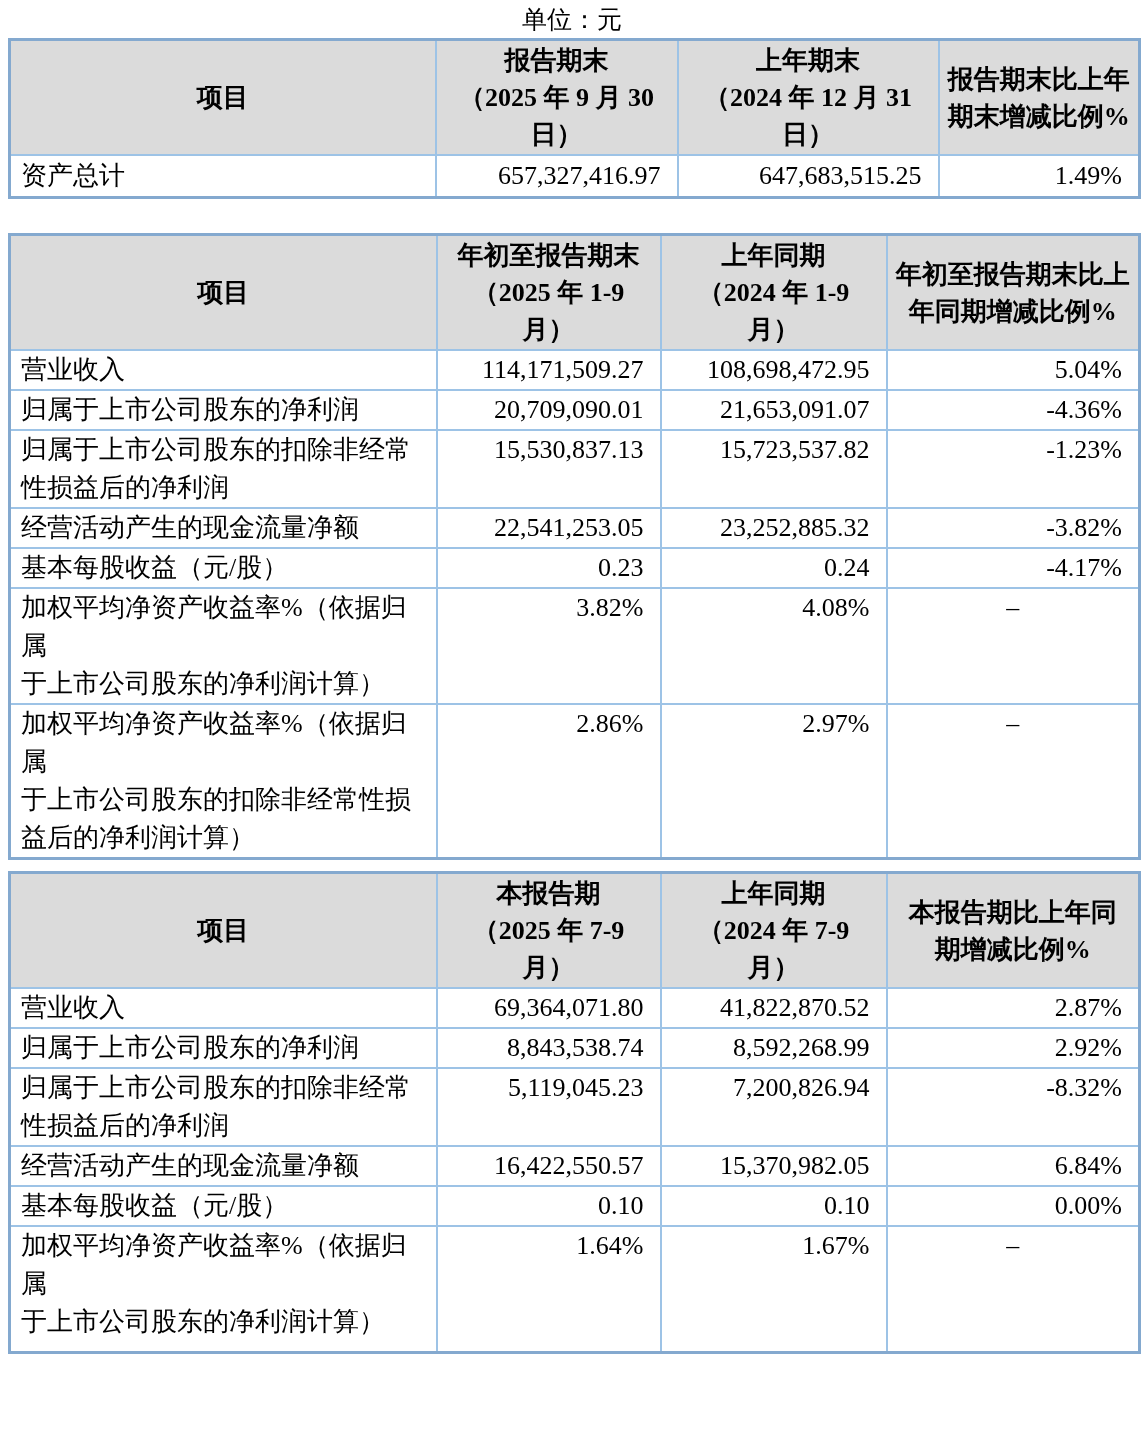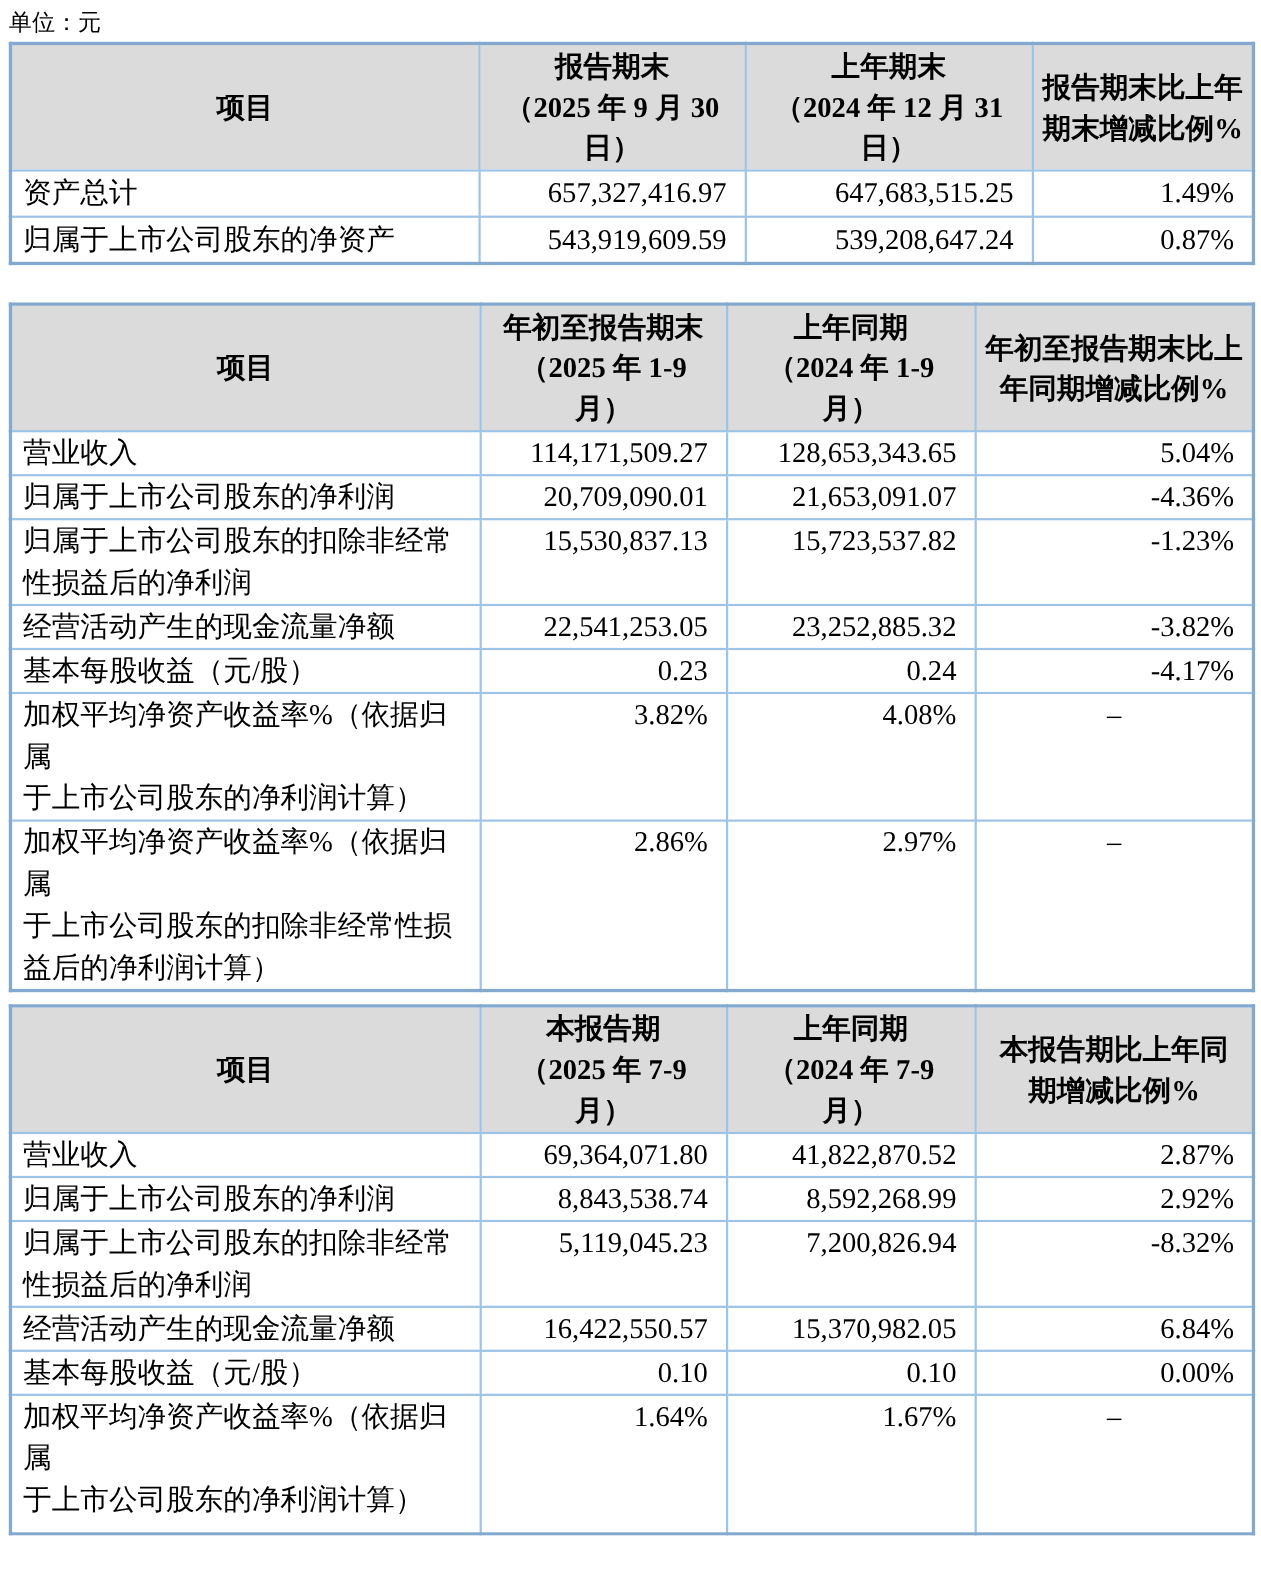"单位：元" .unit-label { font-size: 21px -> 25px; text-align: left -> center }
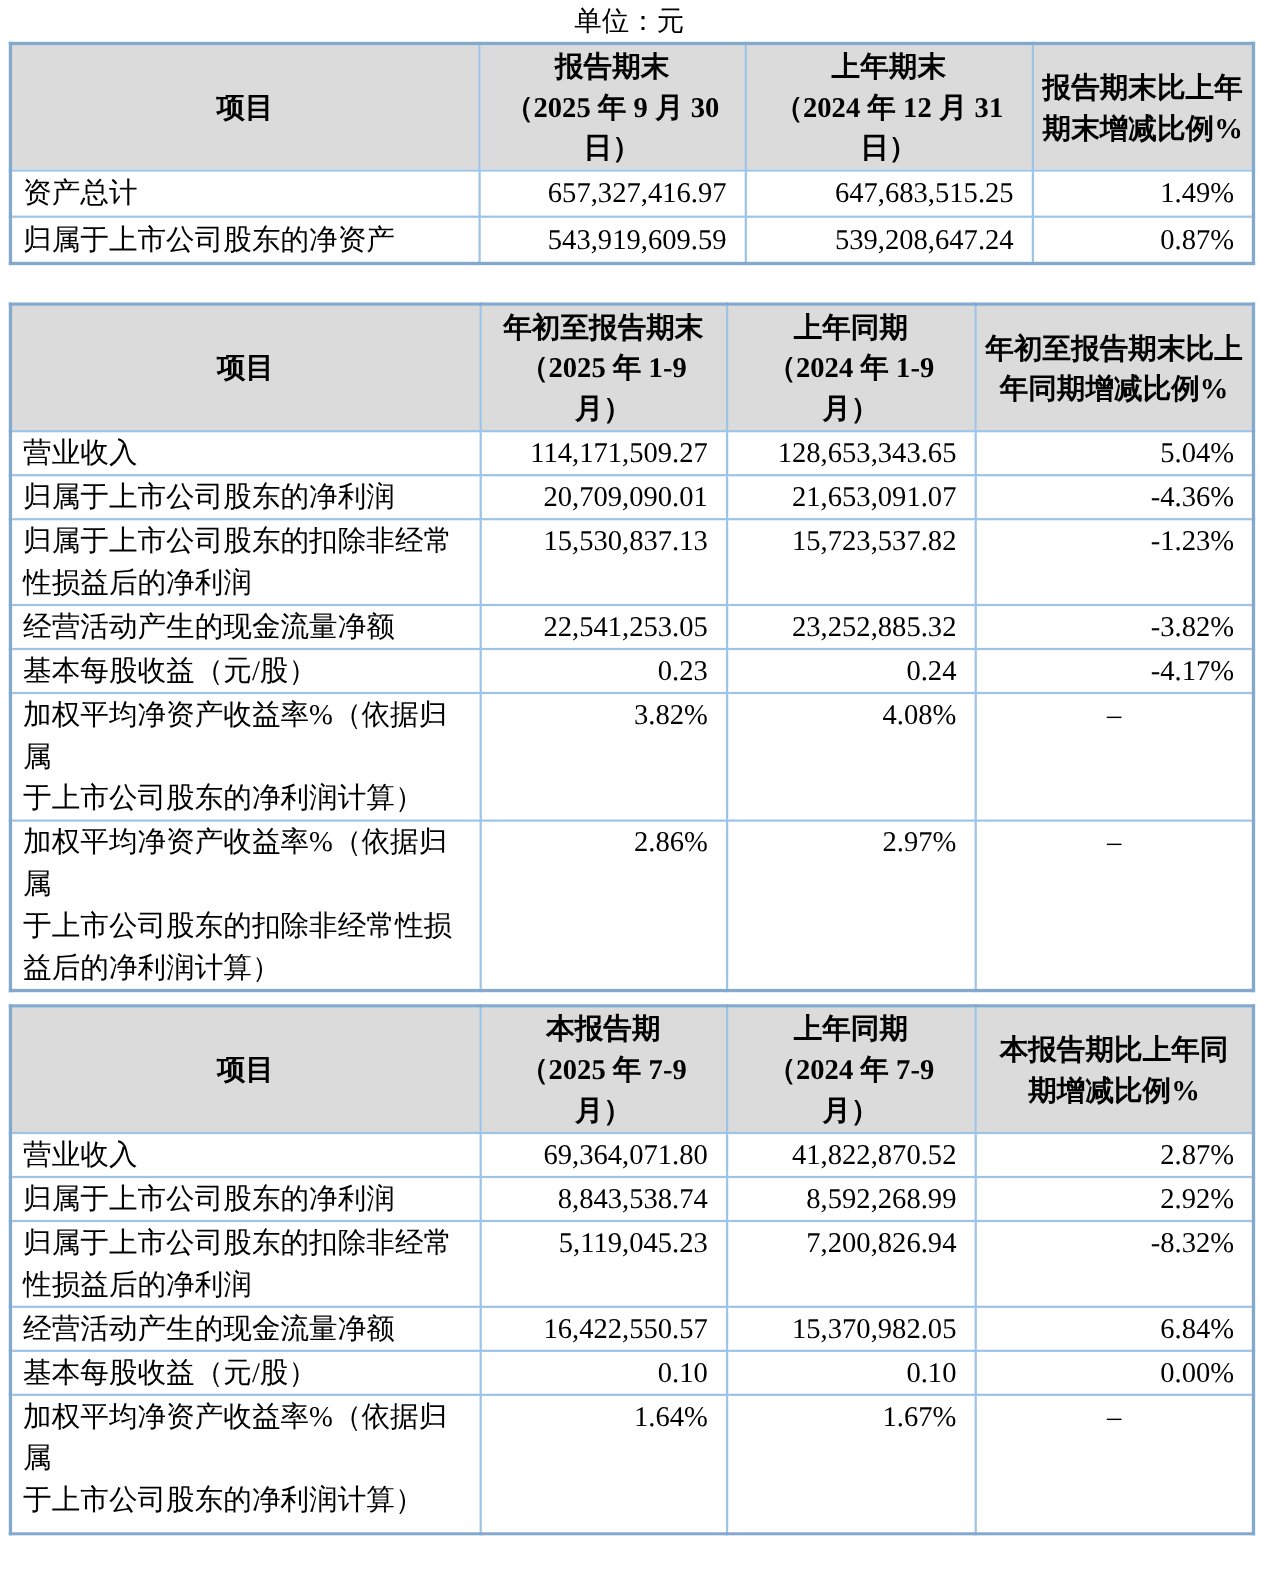"归属于上市公司股东的净资产" tr { html: <tr> <td>归属于上市公司股东的净资产</td> <td>543,919,609.59</td> <td>539,208,647.24</td> <td>0.87%</td> </tr> -> none }
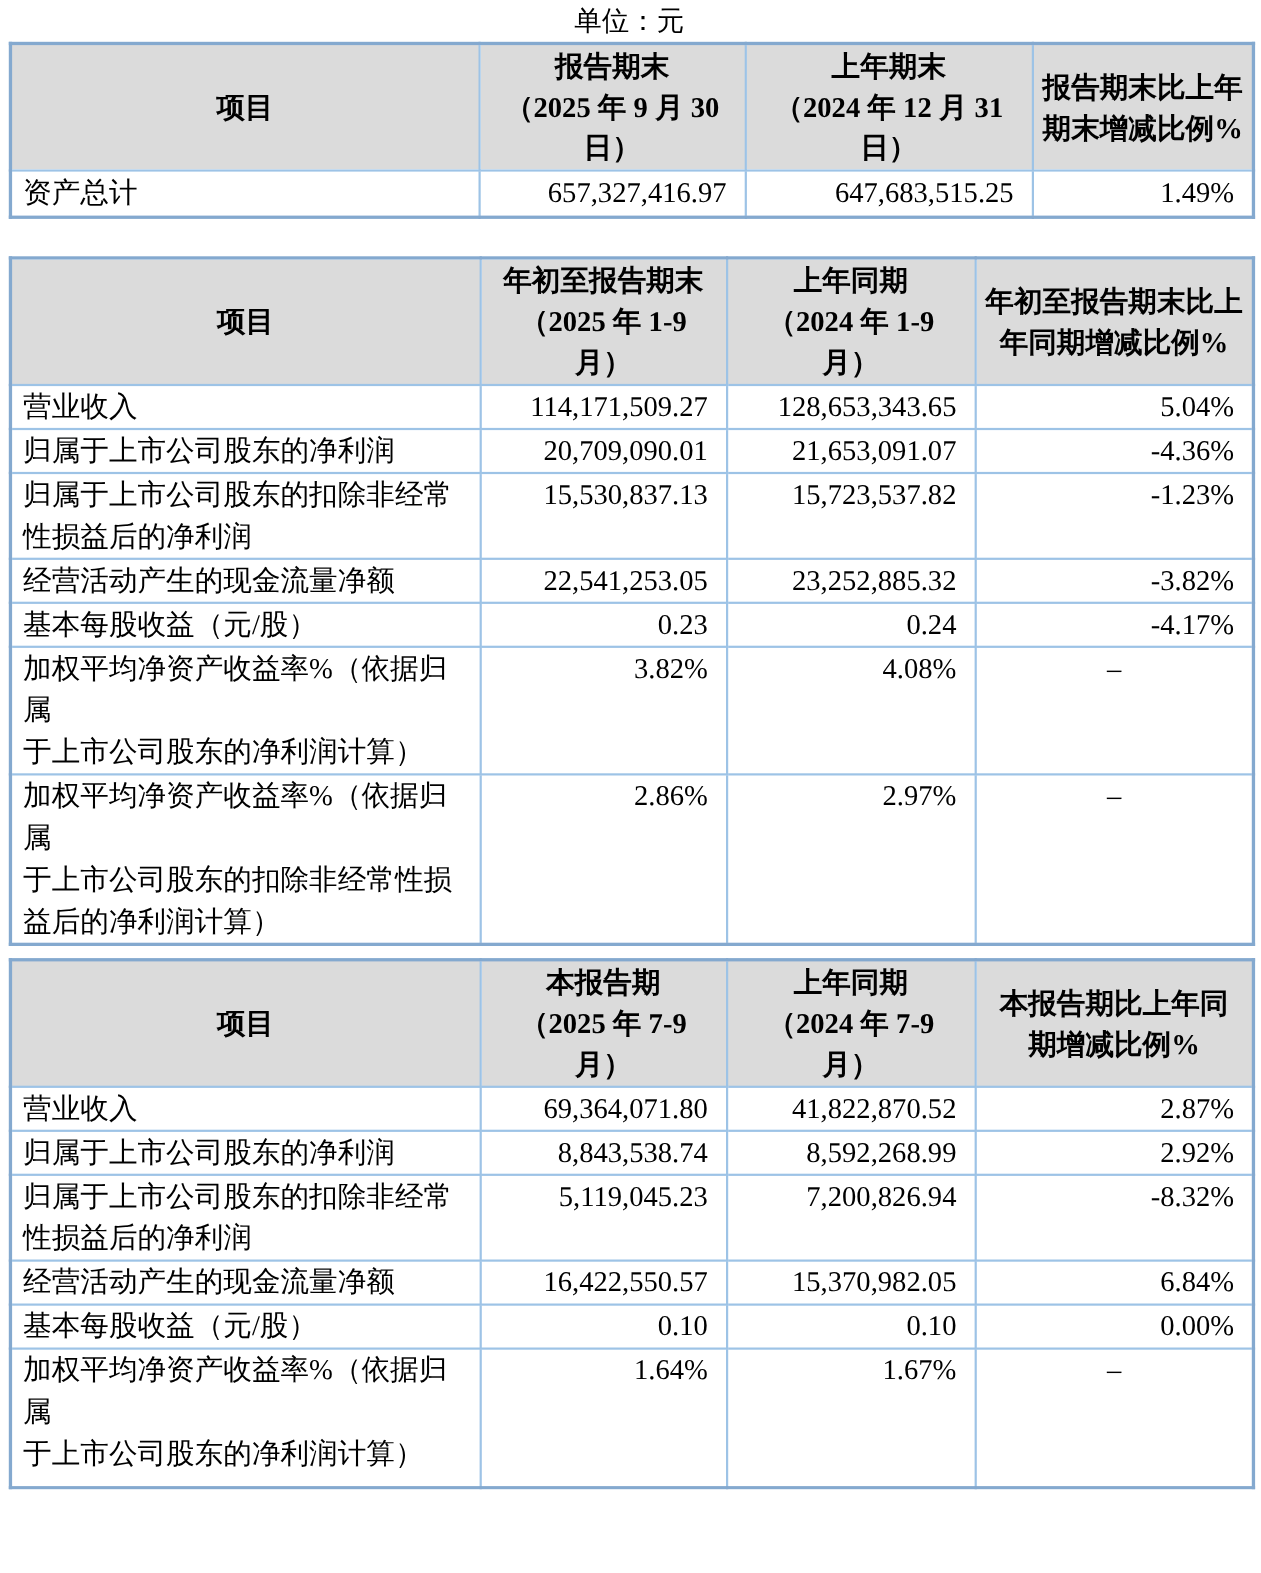"128,653,343.65" td.val { text: 128,653,343.65 -> 108,698,472.95 }
